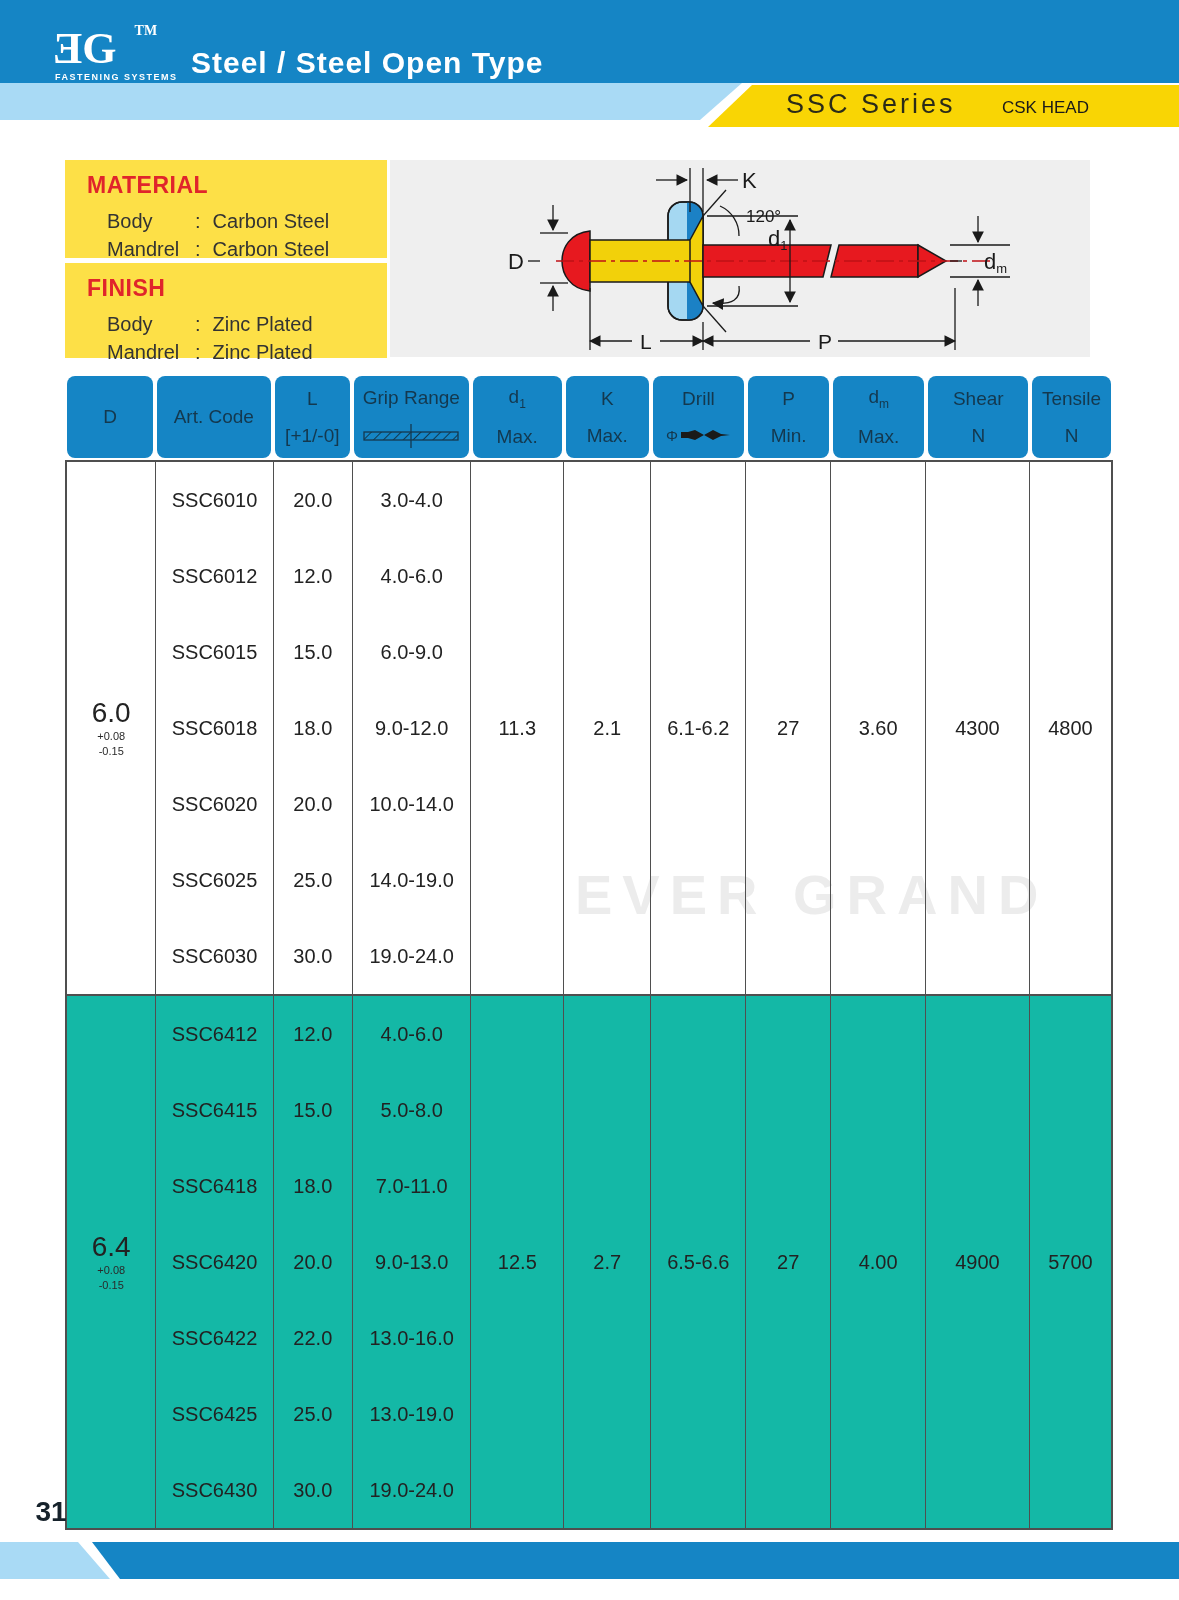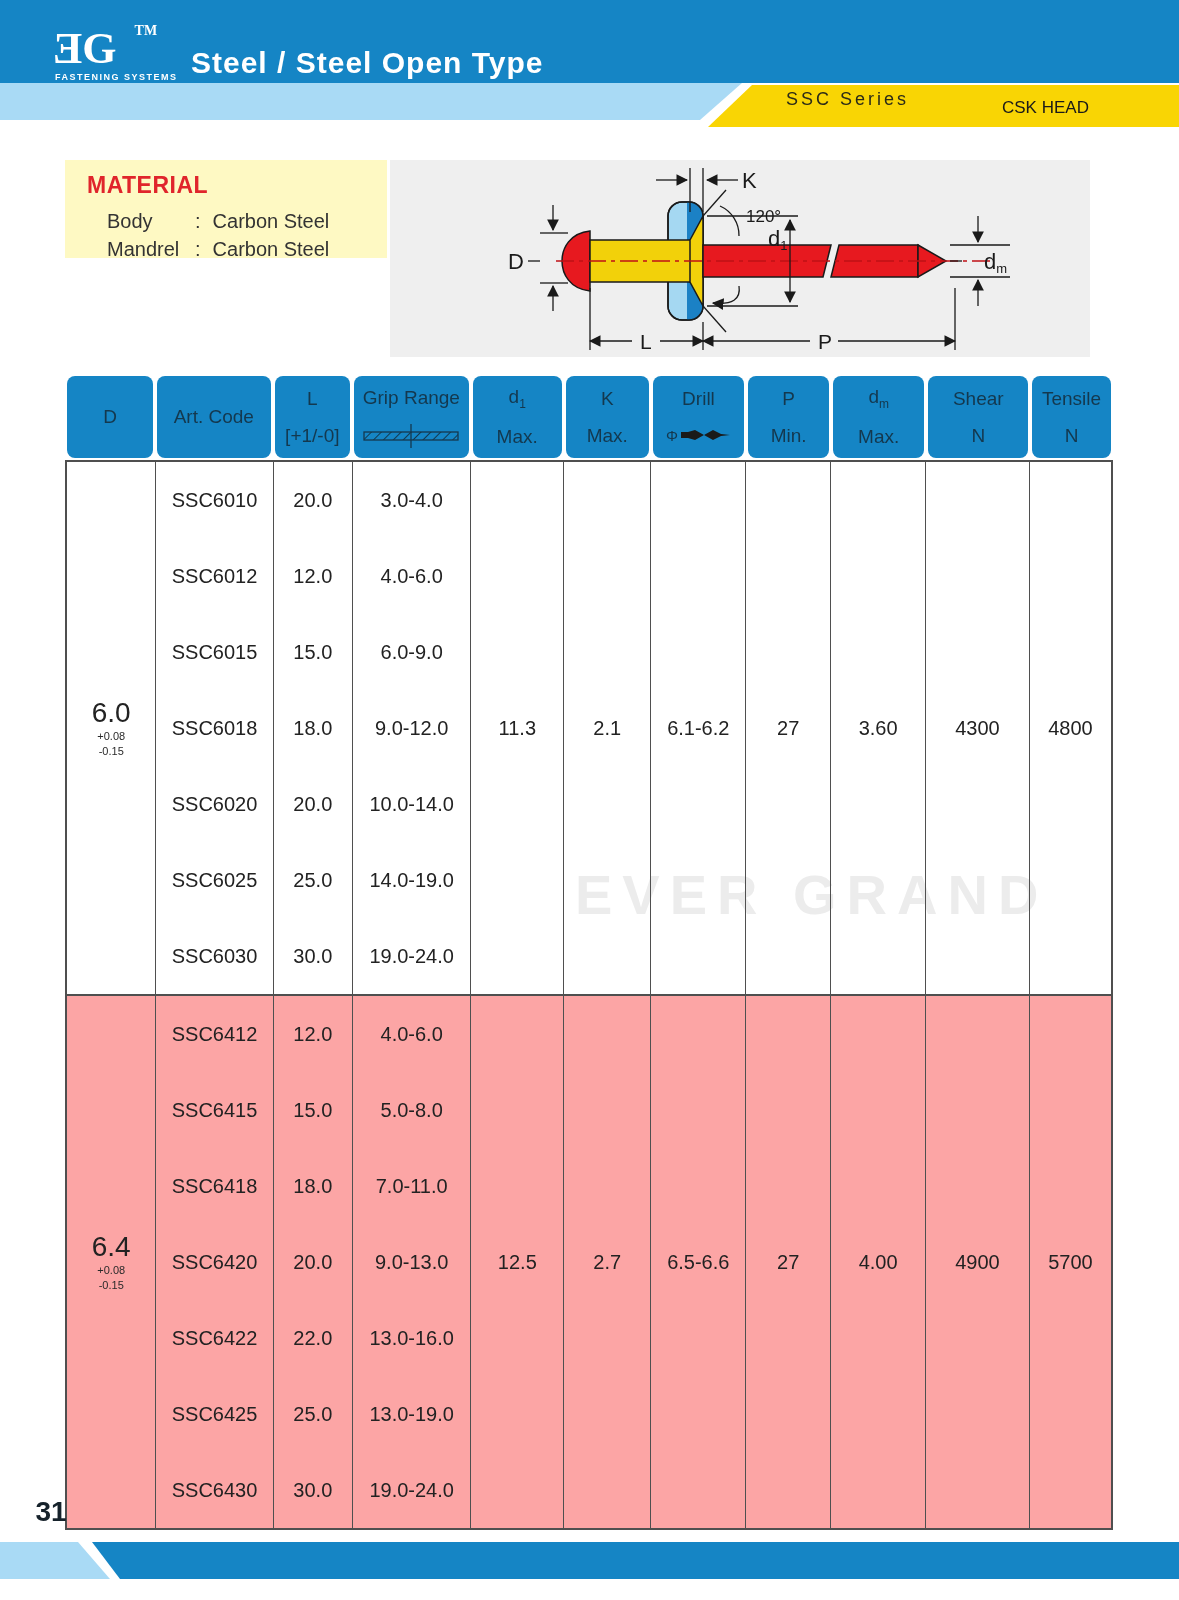"SSC Series" .series { font-size: 18px -> 27px }
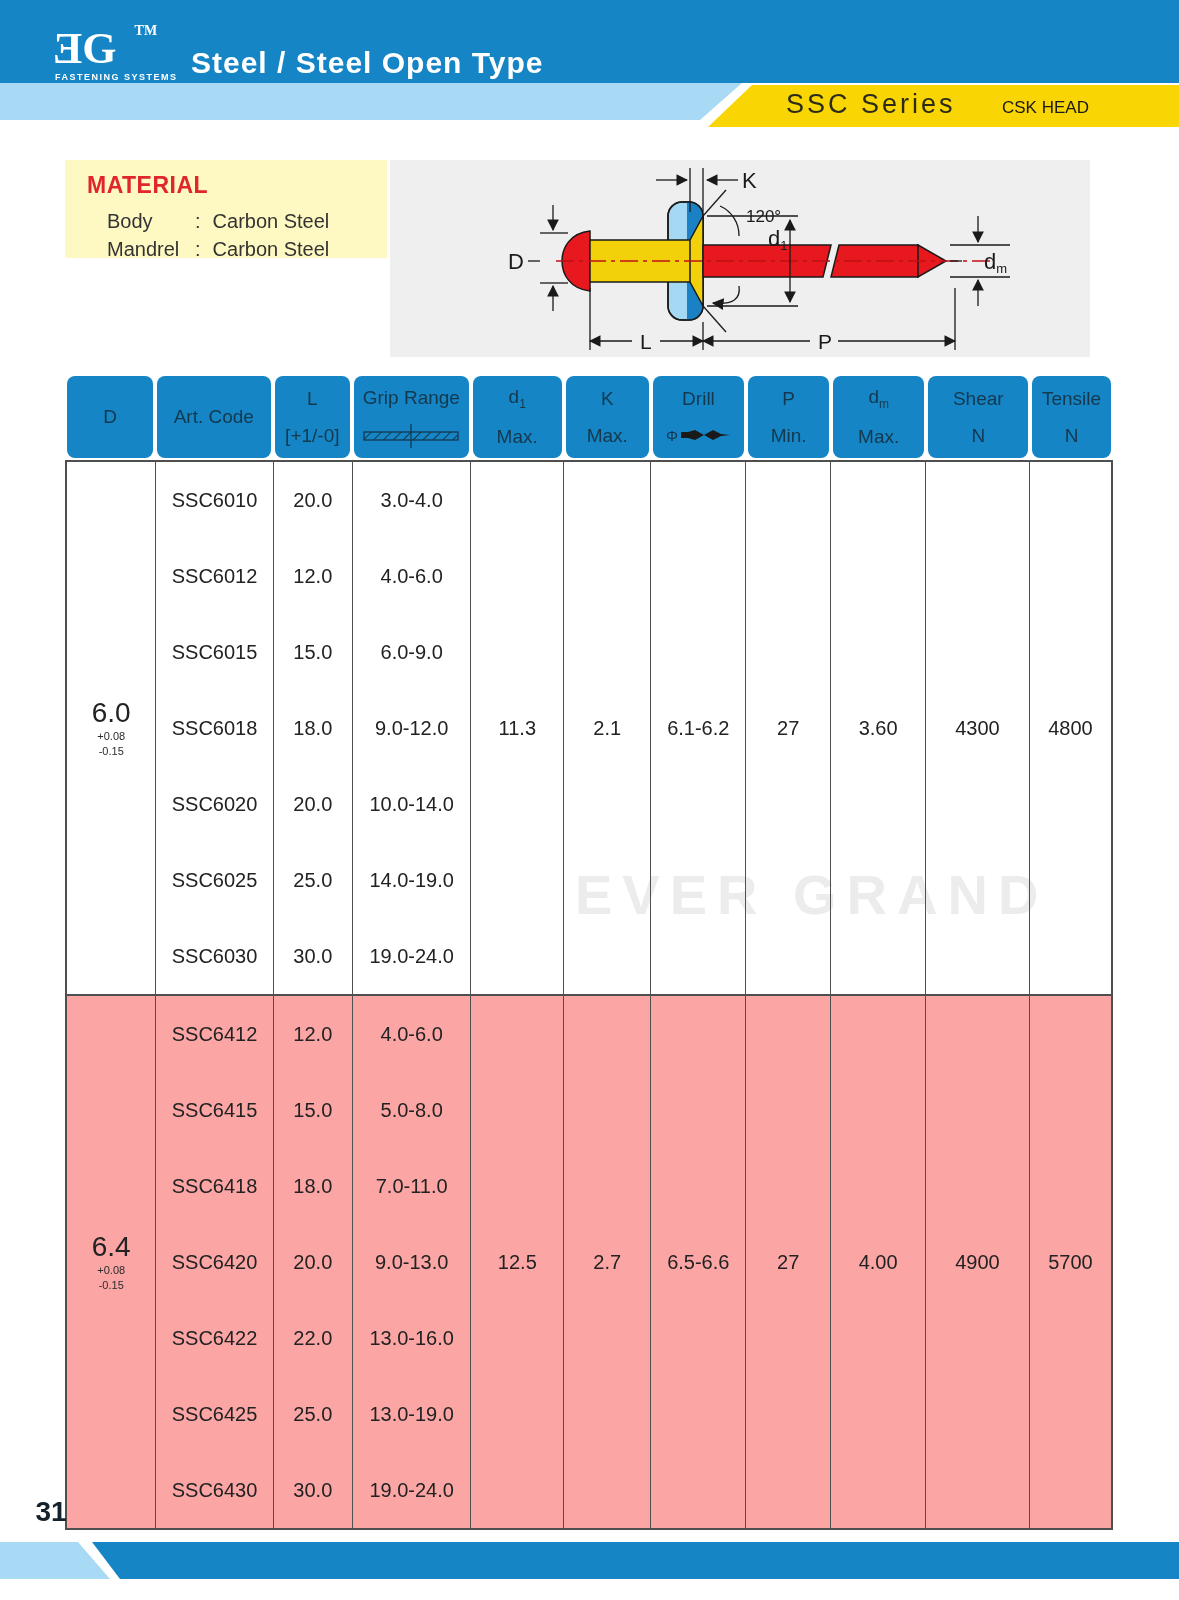"MATERIAL" .info-box { background: #fef9c3 -> #fde047 }
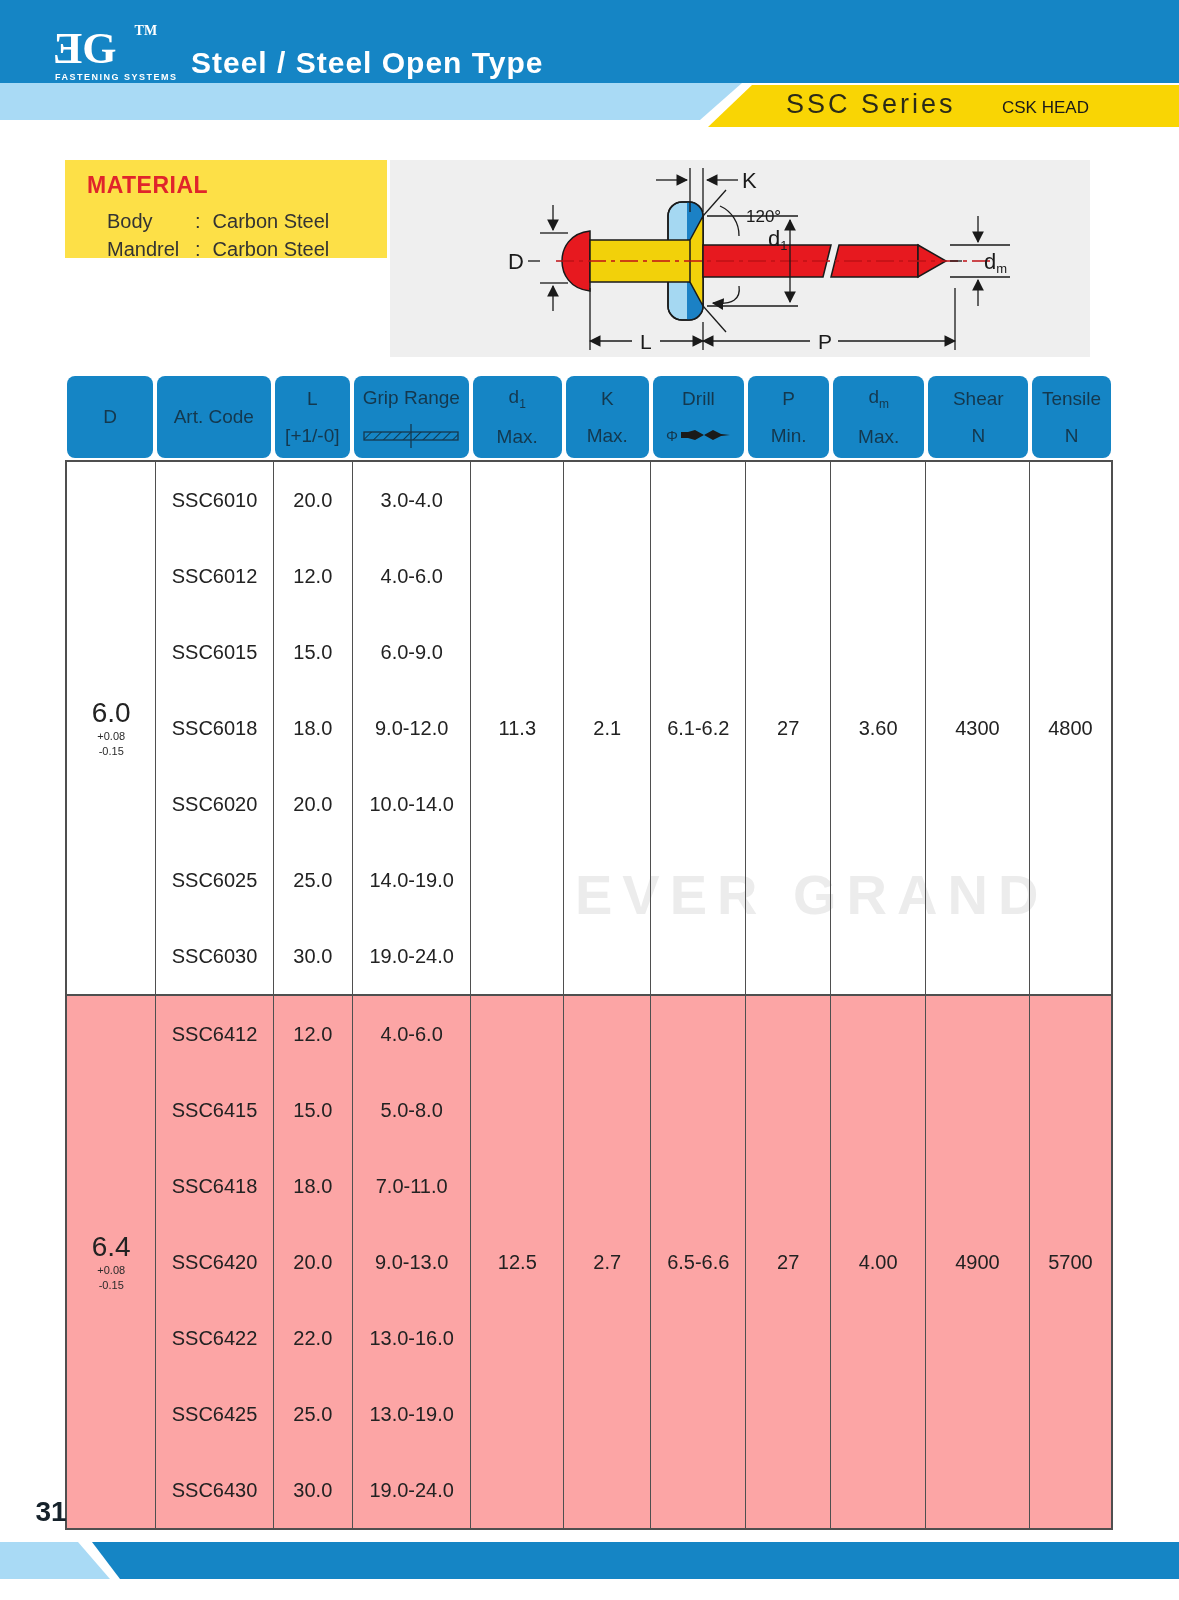"FINISH" section.info-box { html: none -> <section> <h2>FINISH</h2> <div> <span>Body</span><span>:</span><span>Zinc Plated</span> </div> <div> <span>Mandrel</span><span>:</span><span>Zinc Plated</span> </div> </section> }
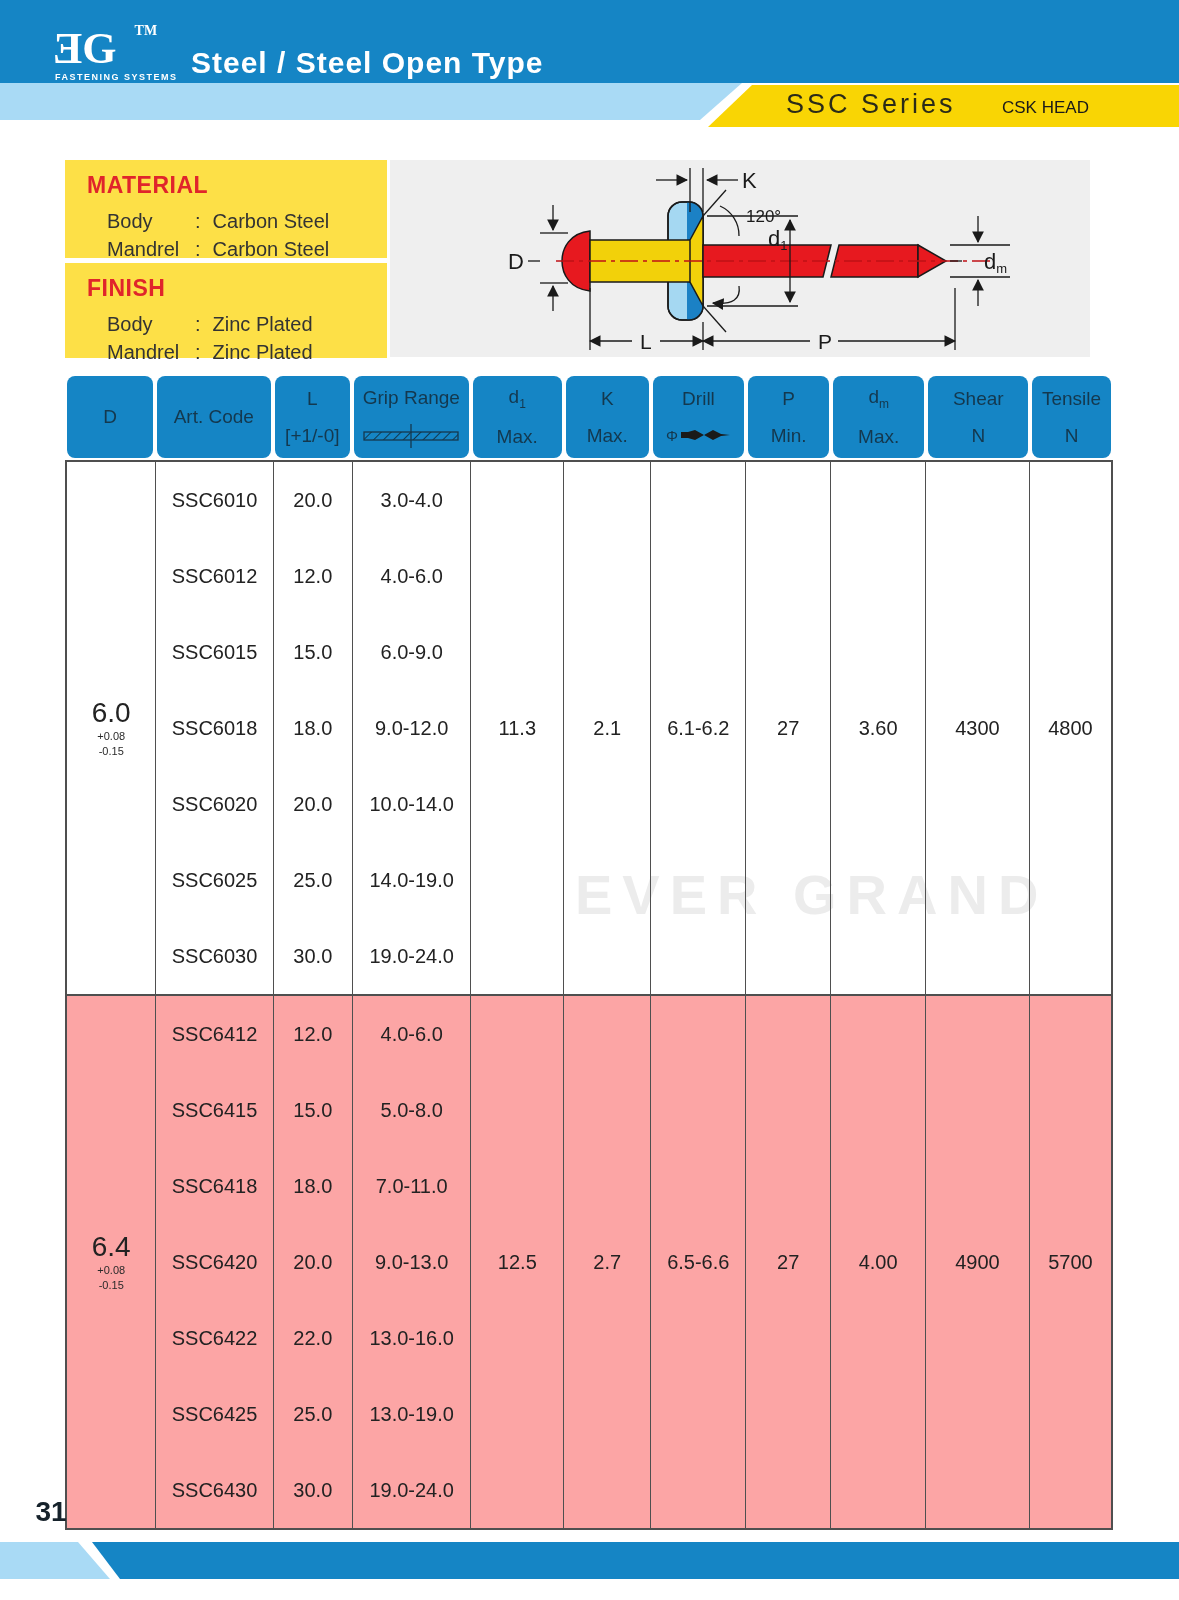"SSC6412" tbody.g2 td { background: #fca5a5 -> #14b8a6 }
